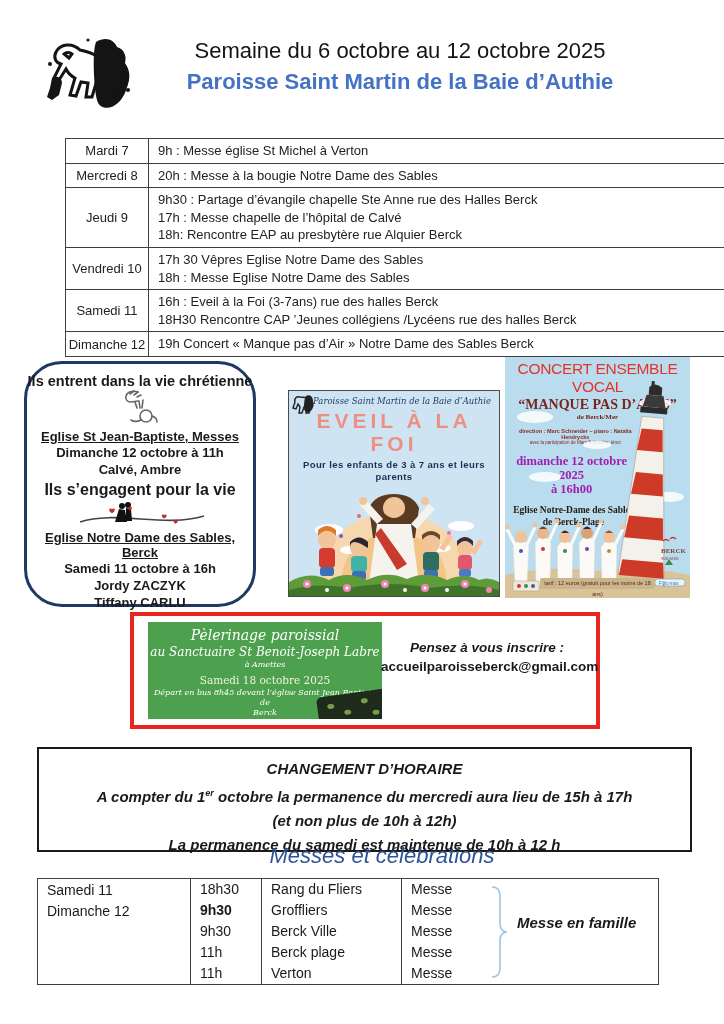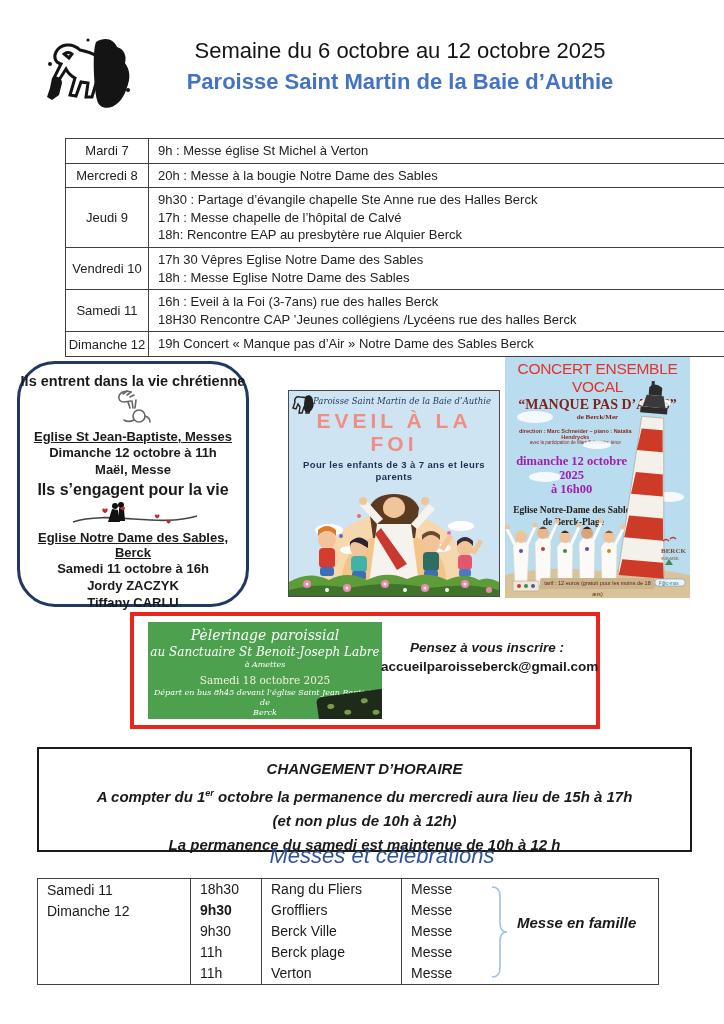"Ils entrent dans la vie" #vie-box { left: 17px -> 24px }
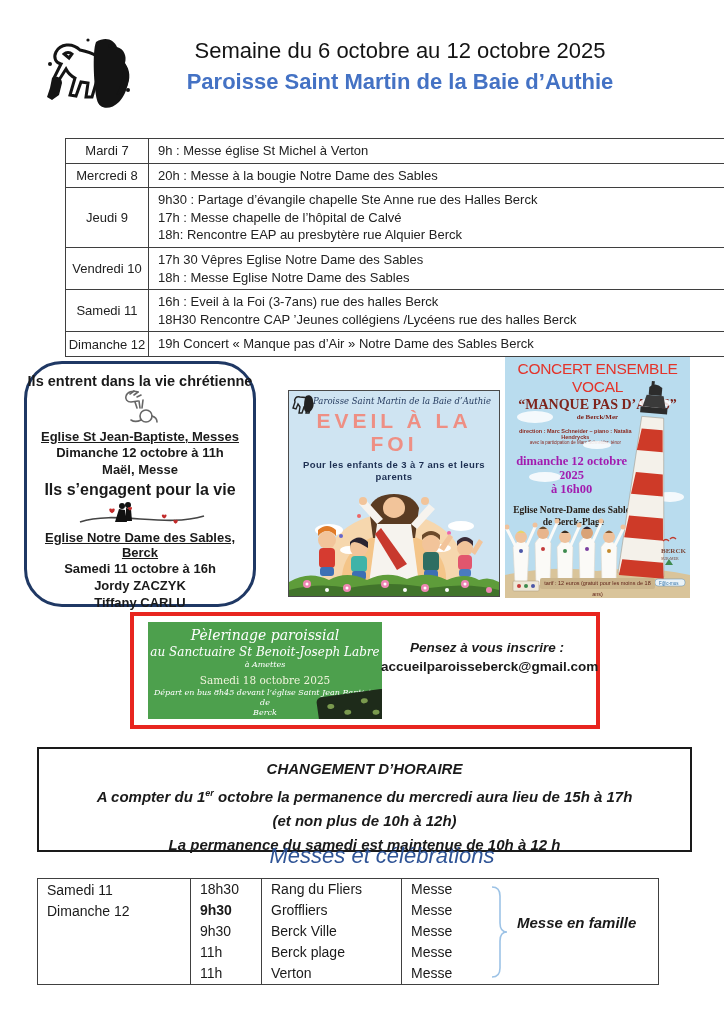"Maël, Messe" div.line { text: Maël, Messe -> Calvé, Ambre }
